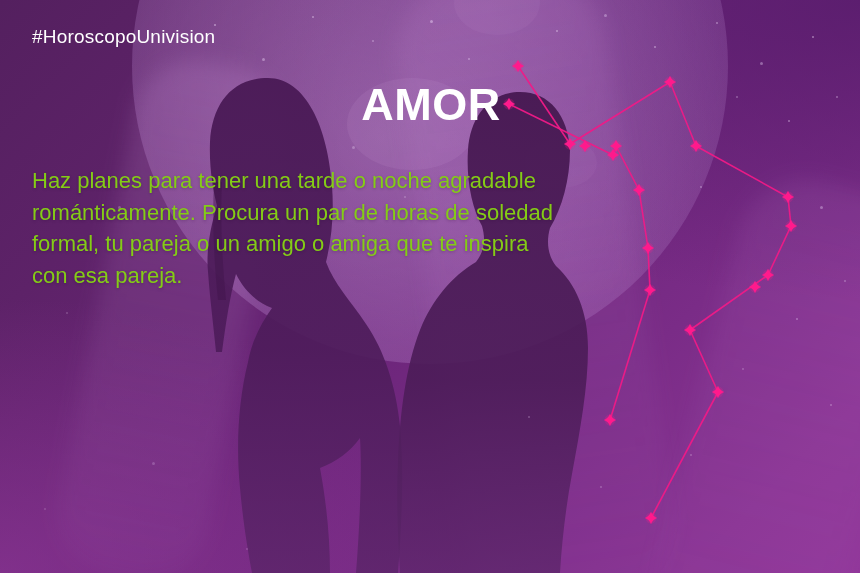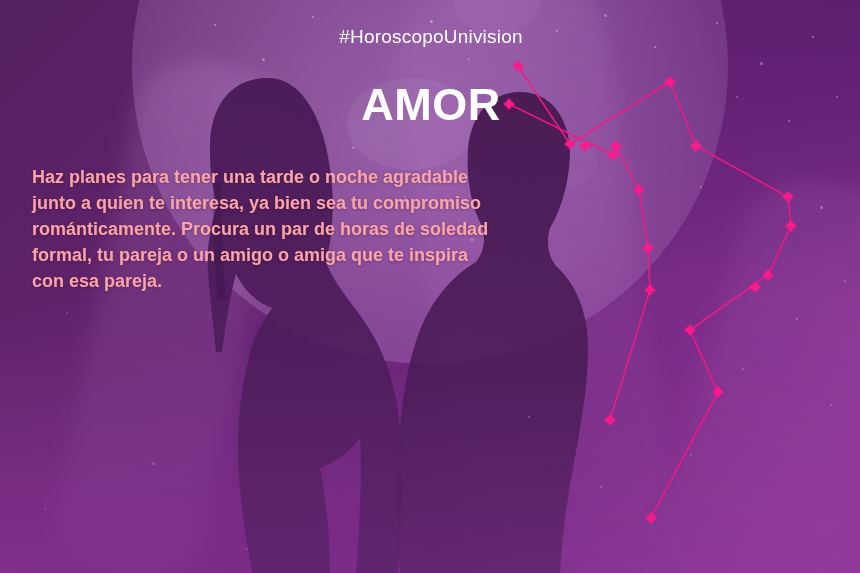"#HoroscopoUnivision" .hashtag { text-align: center -> none }
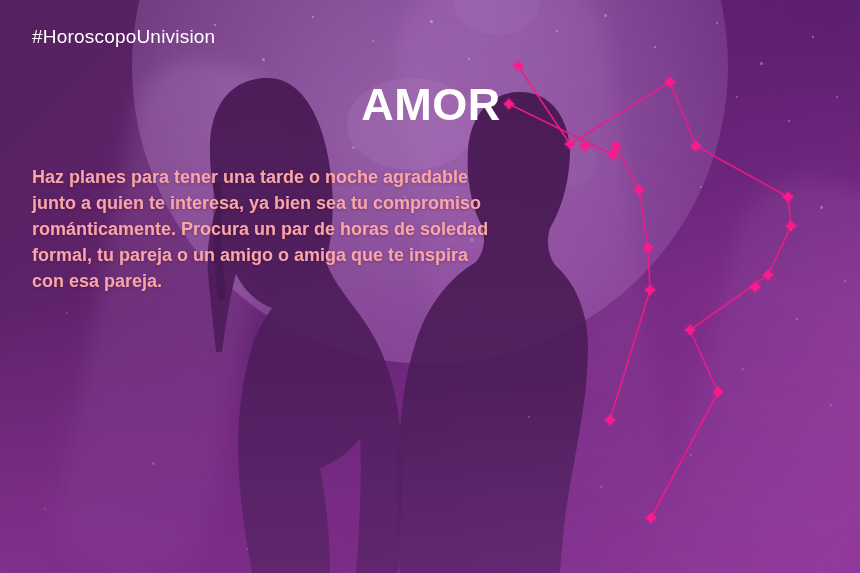"Haz planes para tener una" .body-copy { color: #fca5a5 -> #84cc16; font-size: 18px -> 22px; font-weight: 700 -> 400 }
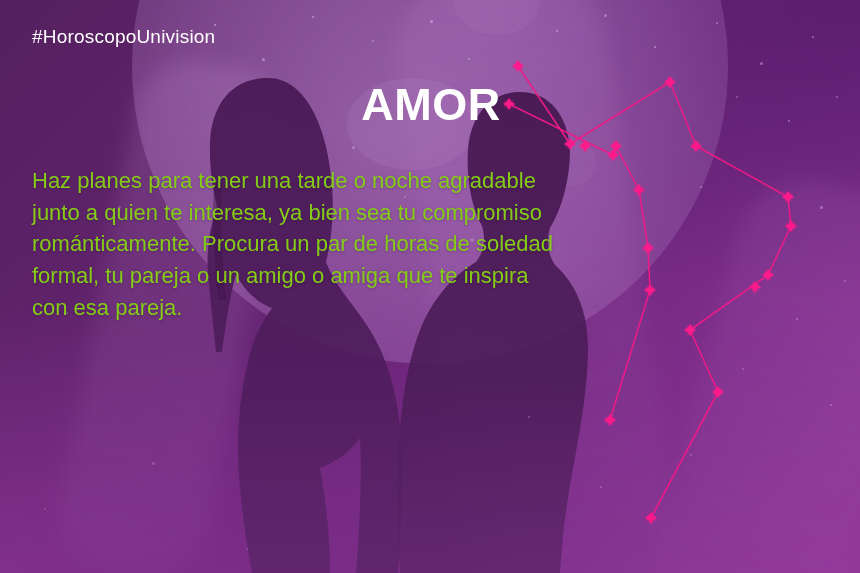"junto a quien te interesa," div { html: <div>junto a quien te interesa, ya bien sea tu compromiso</div> -> none }
